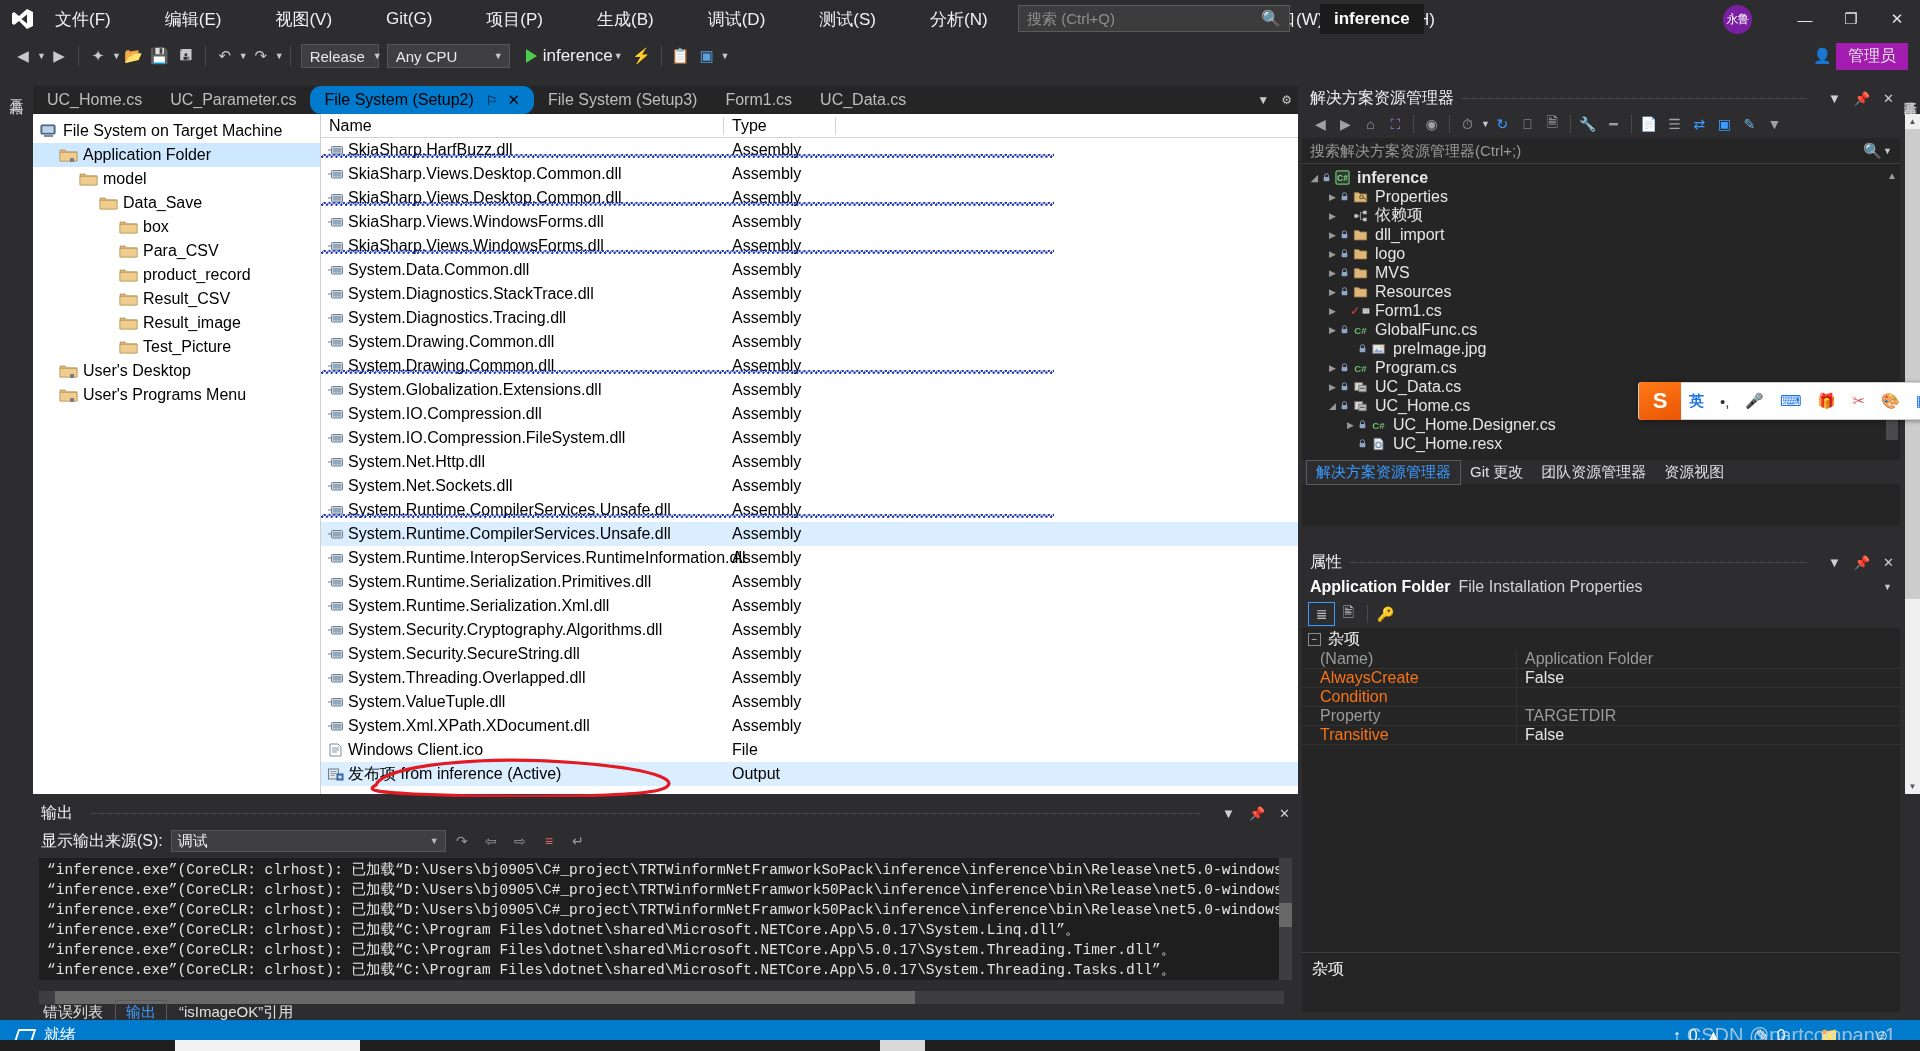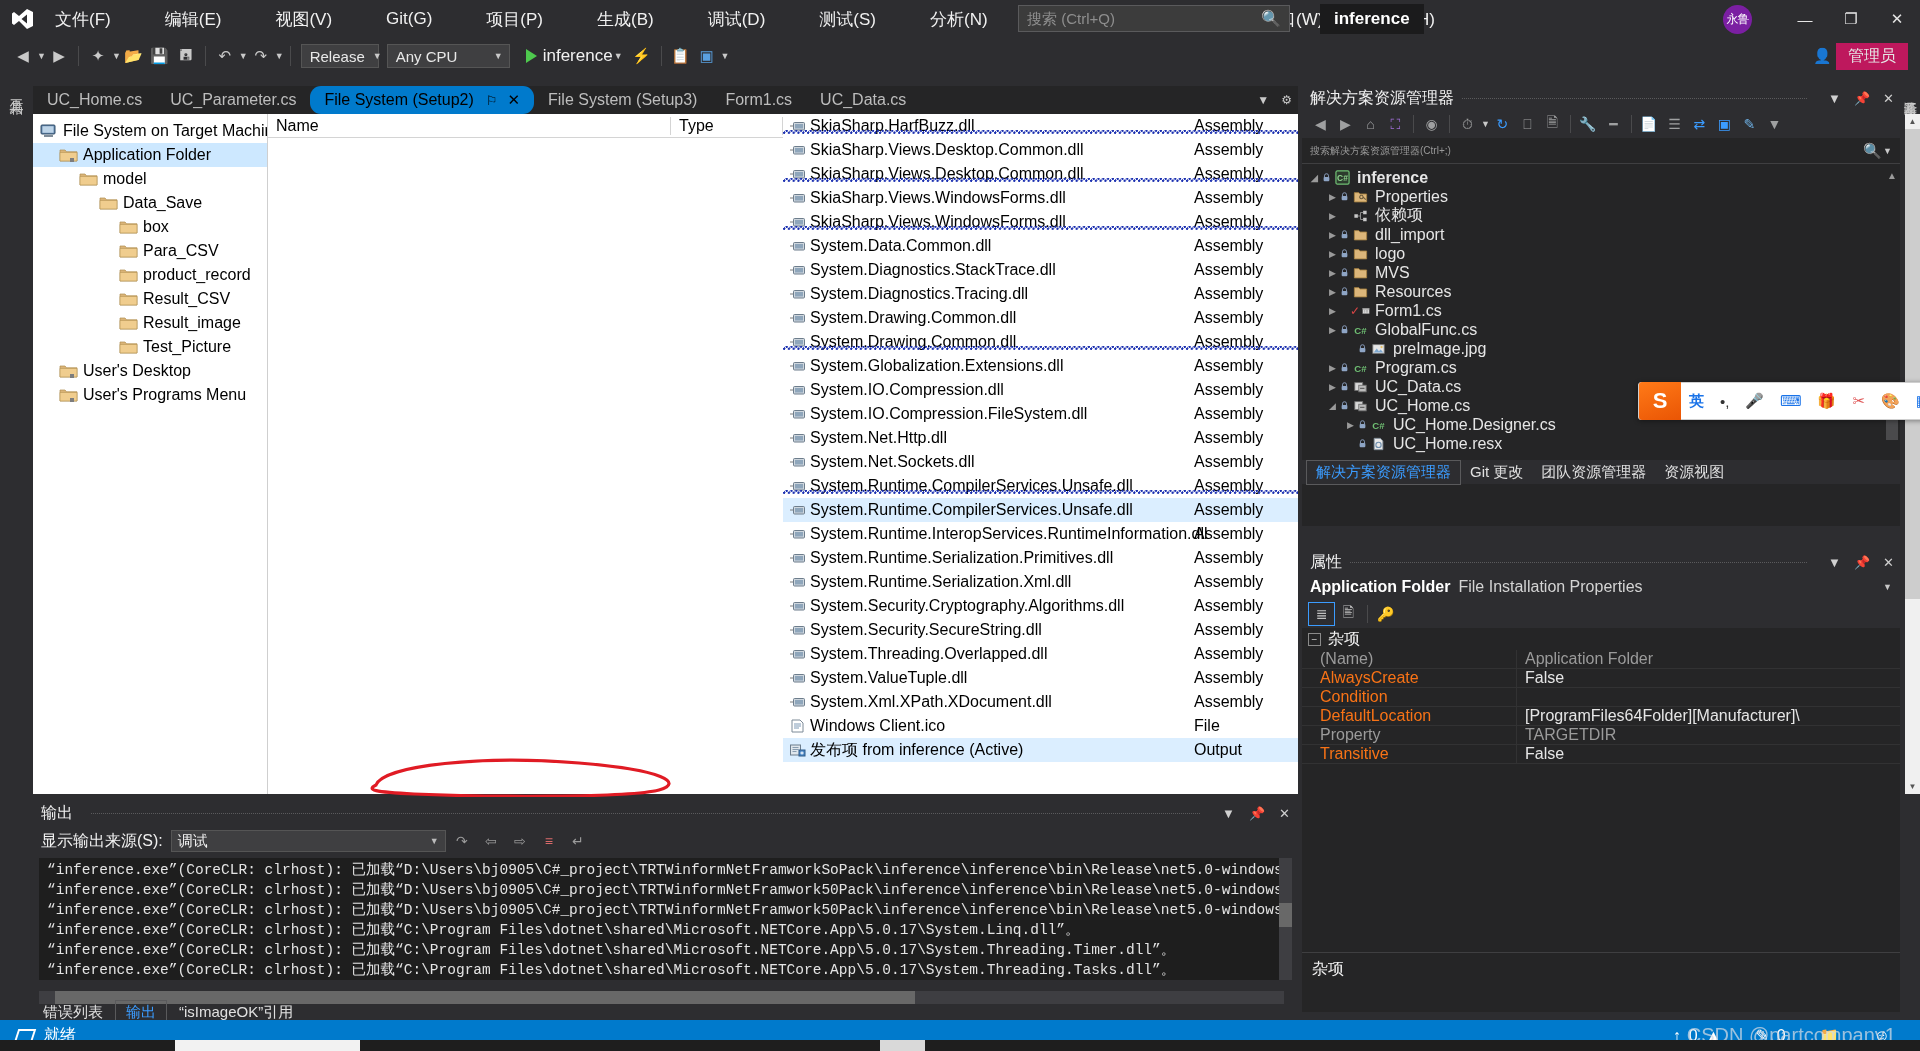"管理员" .admin-chip { background: #be185d -> #a21caf }
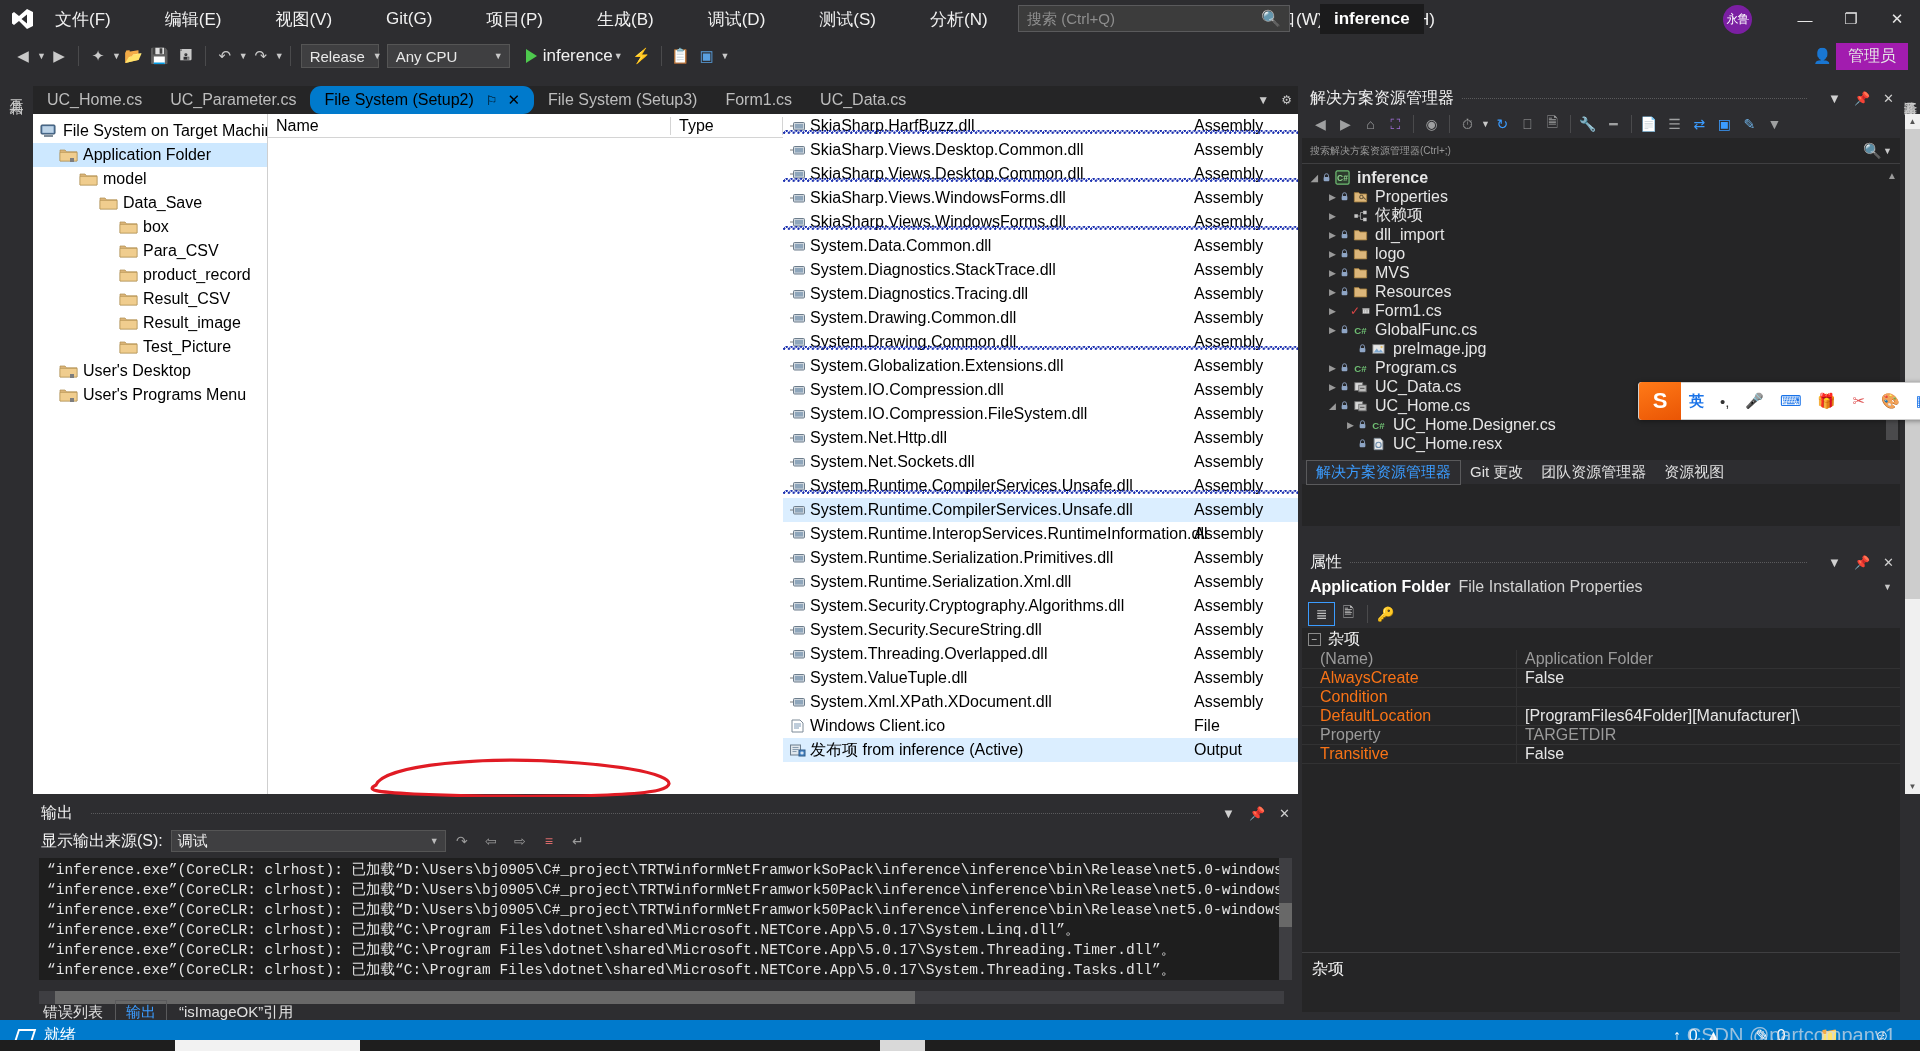"Name" .fs-right { flex-direction: row -> column }
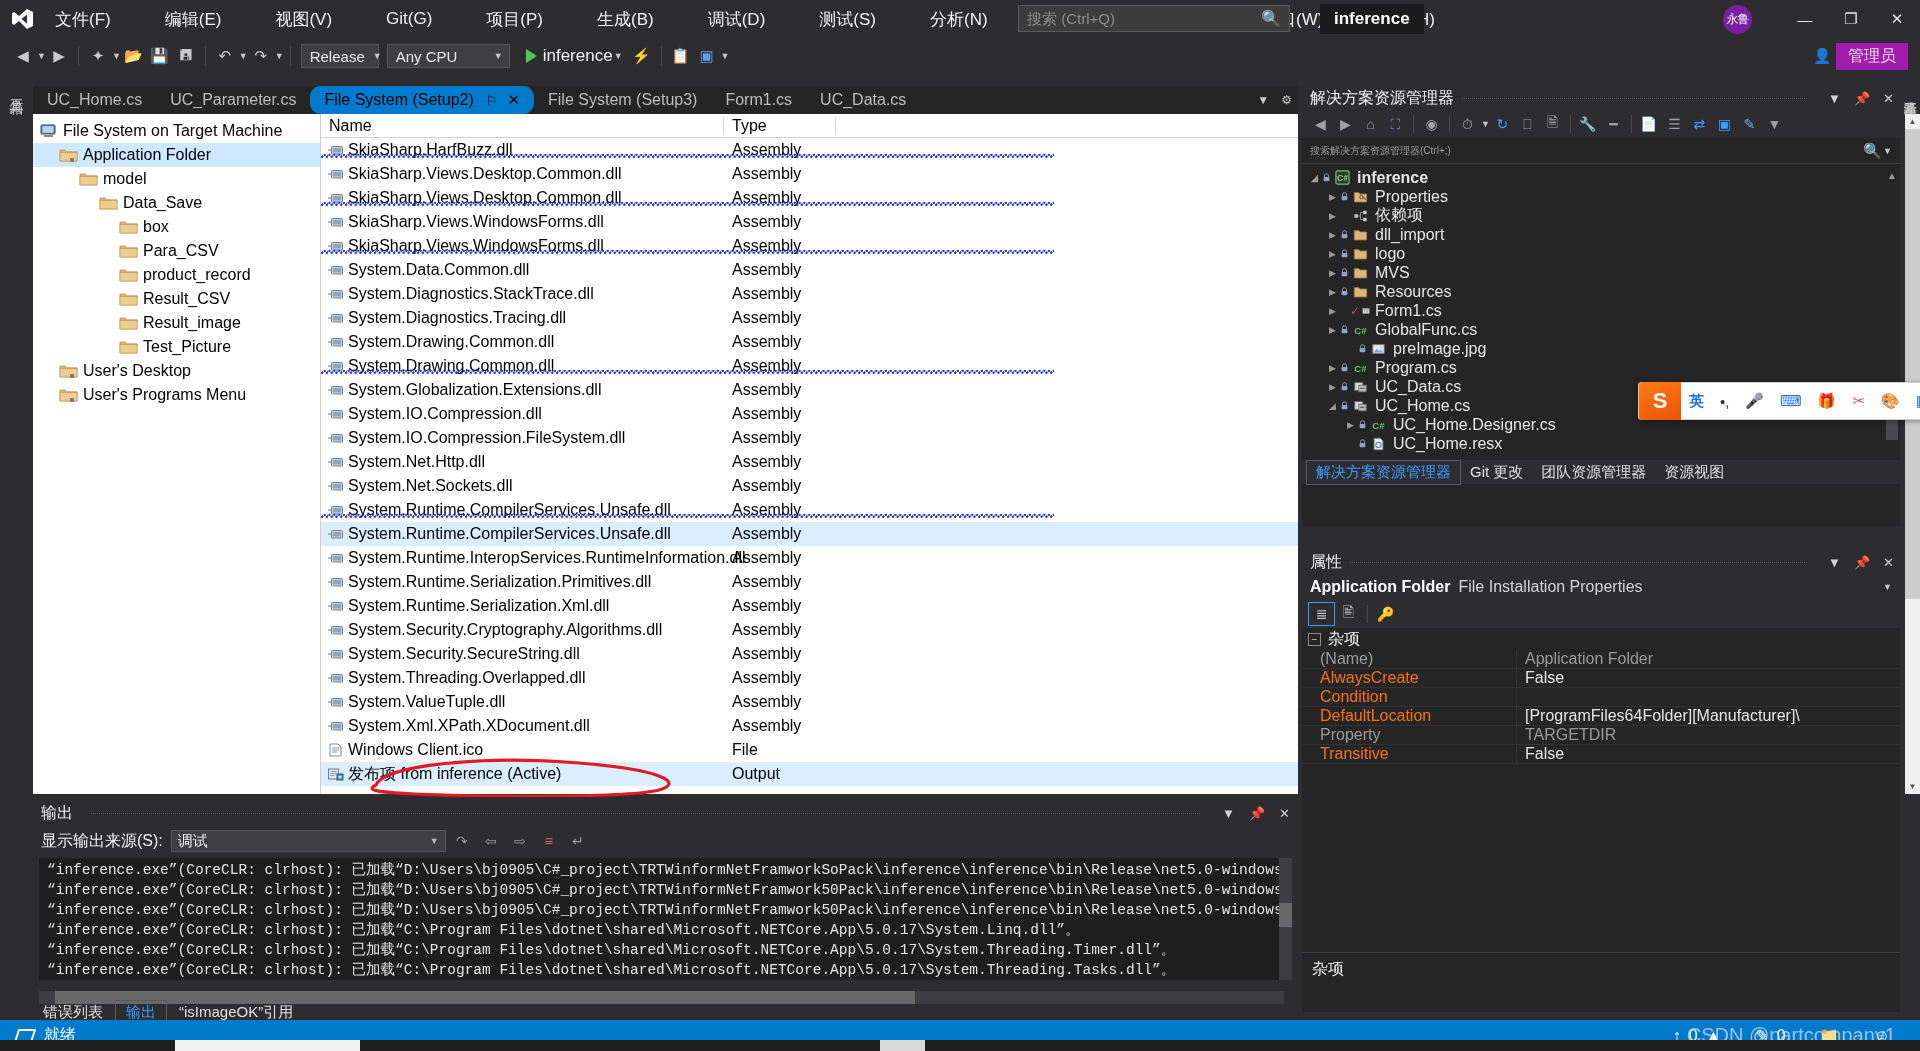"搜索解决方案资源管理器(Ctrl+;)" .sol-search input { font-size: 10px -> 15px }
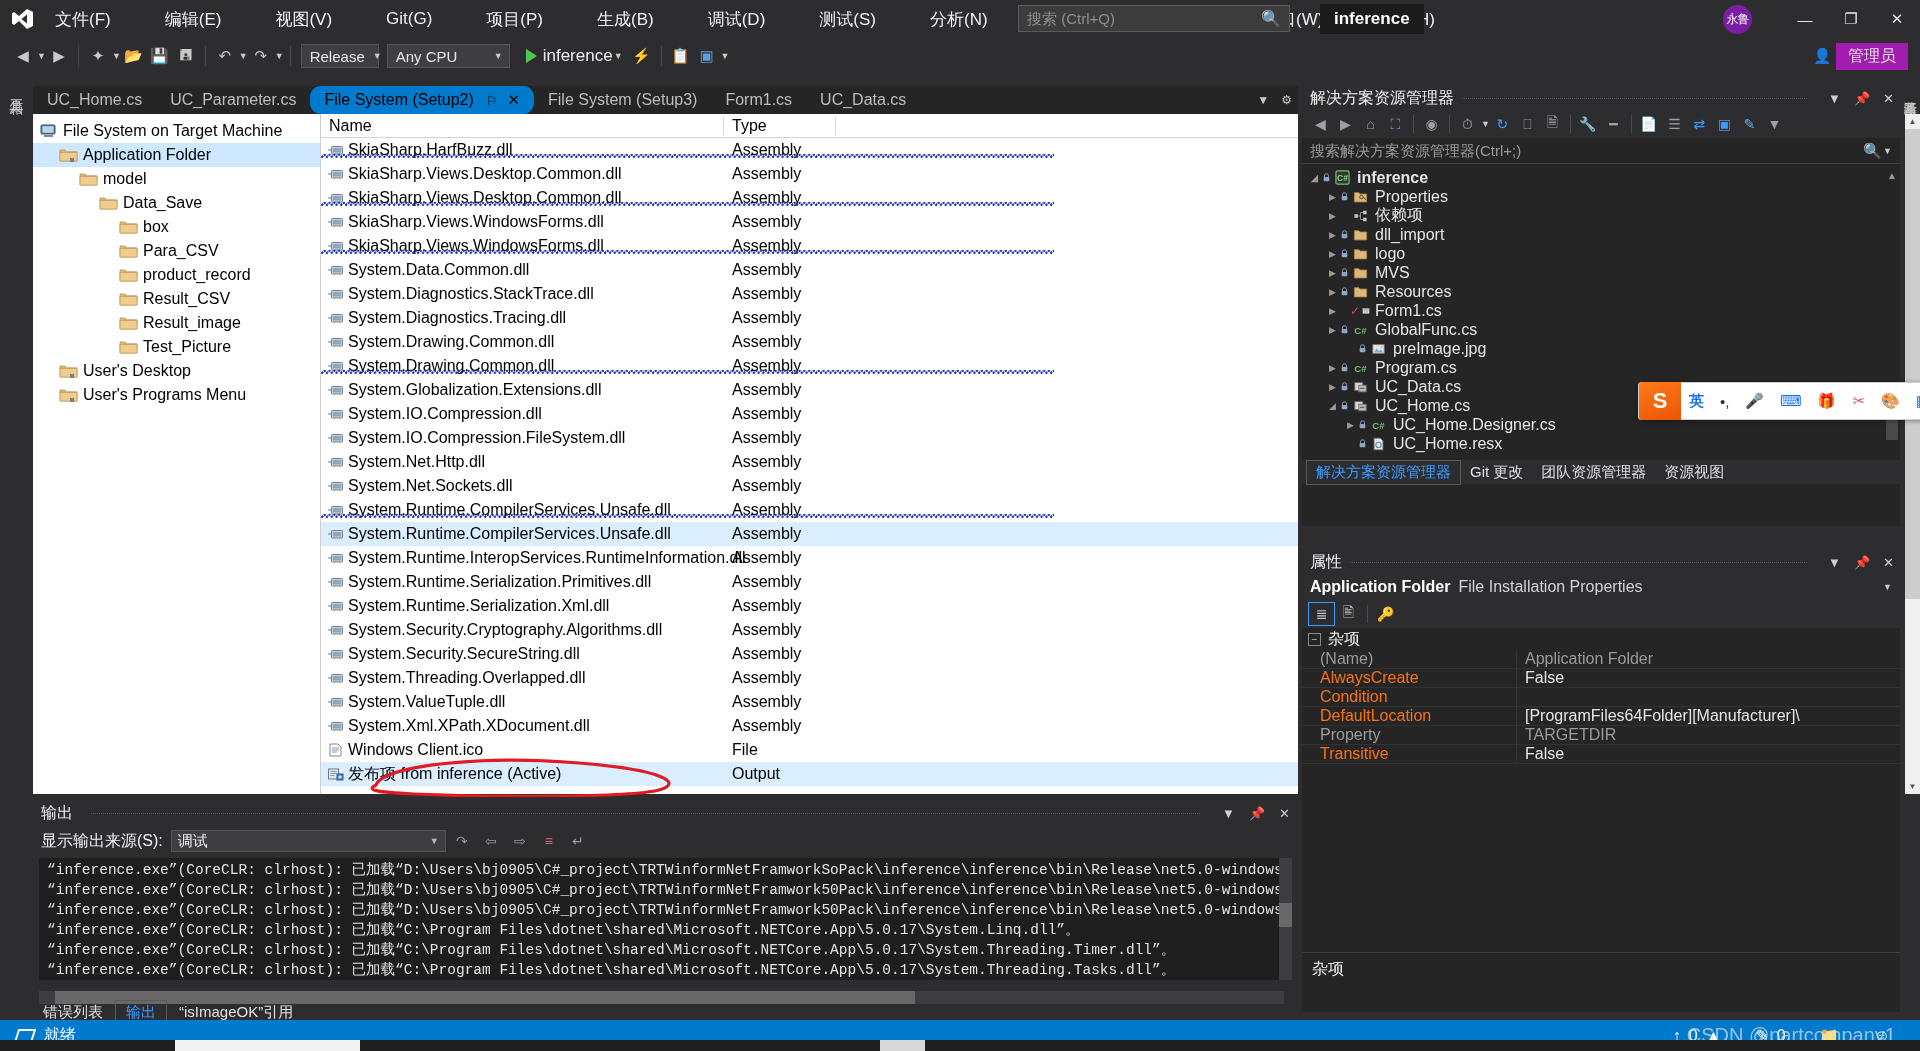"DefaultLocation" div.prow { html: <div> <div>DefaultLocation</div> <div>[ProgramFiles64Folder][Manufacturer]\</div> </div> -> none }
